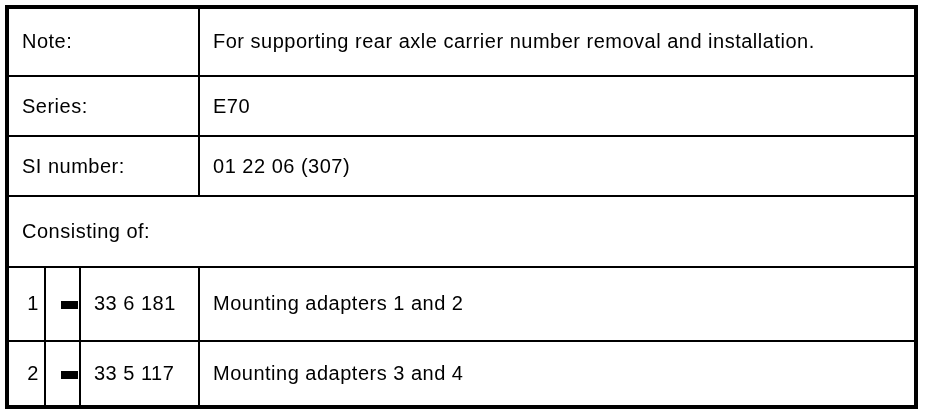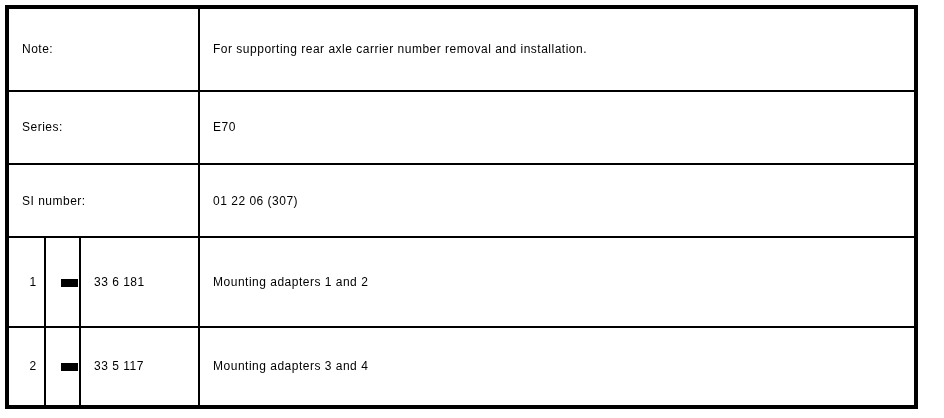"Note:" table.spec-table td { font-size: 12px -> 20px }
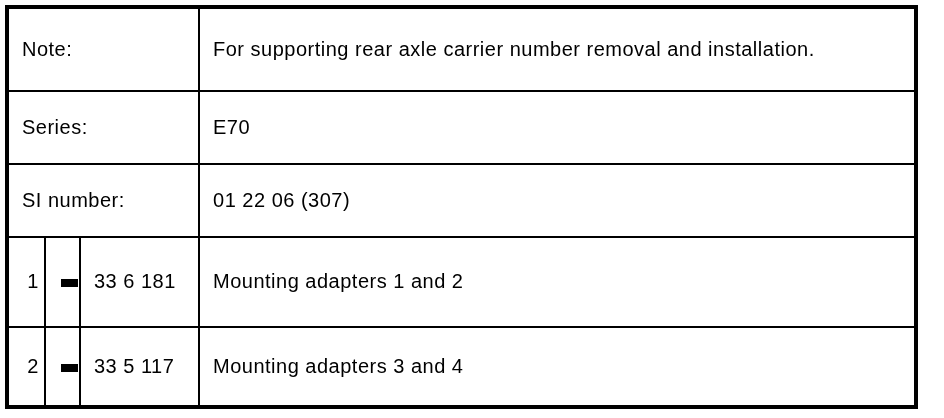"Consisting of:" tr.row-section { html: none -> <tr> <td>Consisting of:</td> </tr> }
